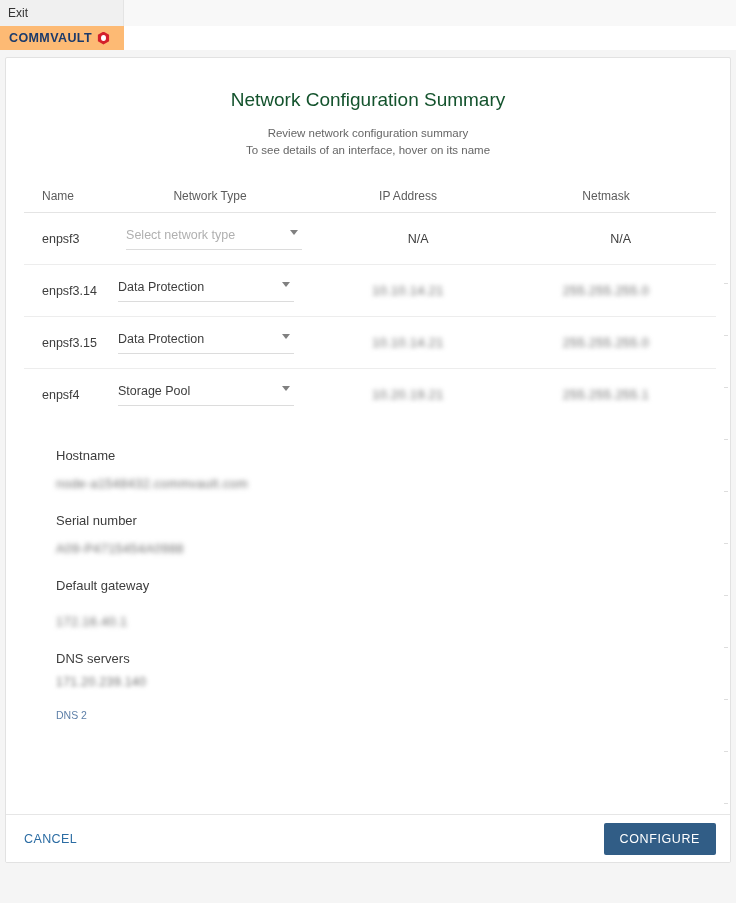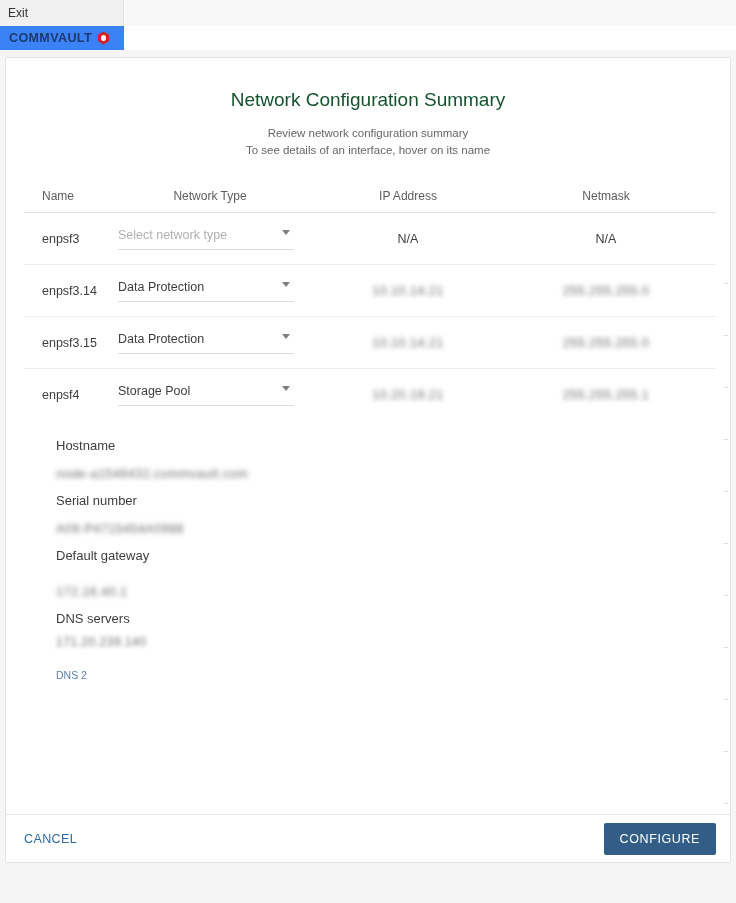"COMMVAULT" .brandbar { background: #3b82f6 -> #fdba74 }
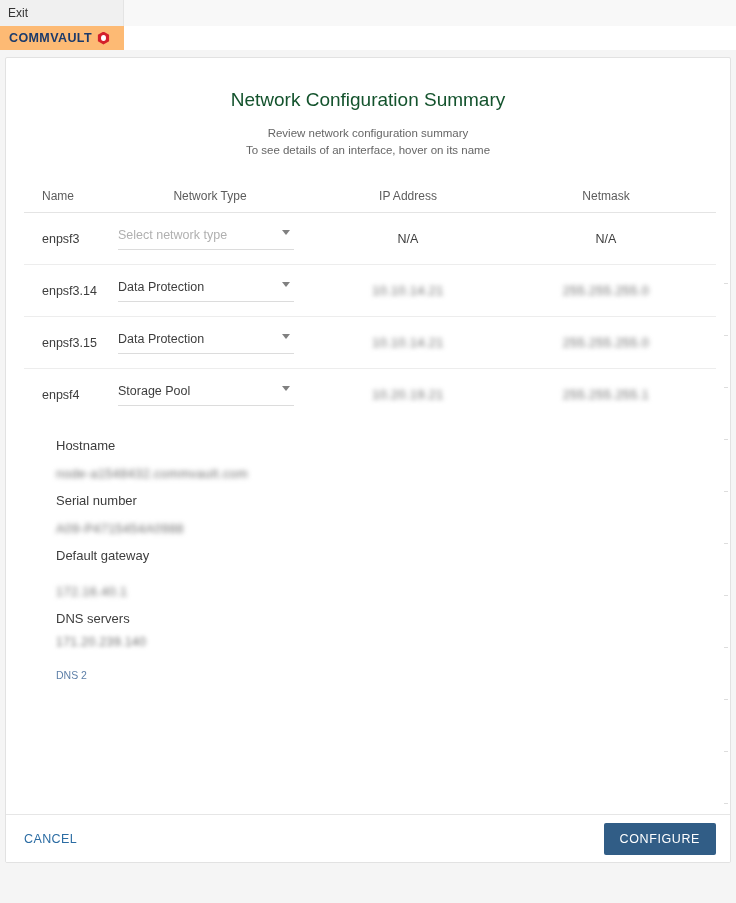"enpsf3" .trow:first-of-type { gap: none -> 10px }
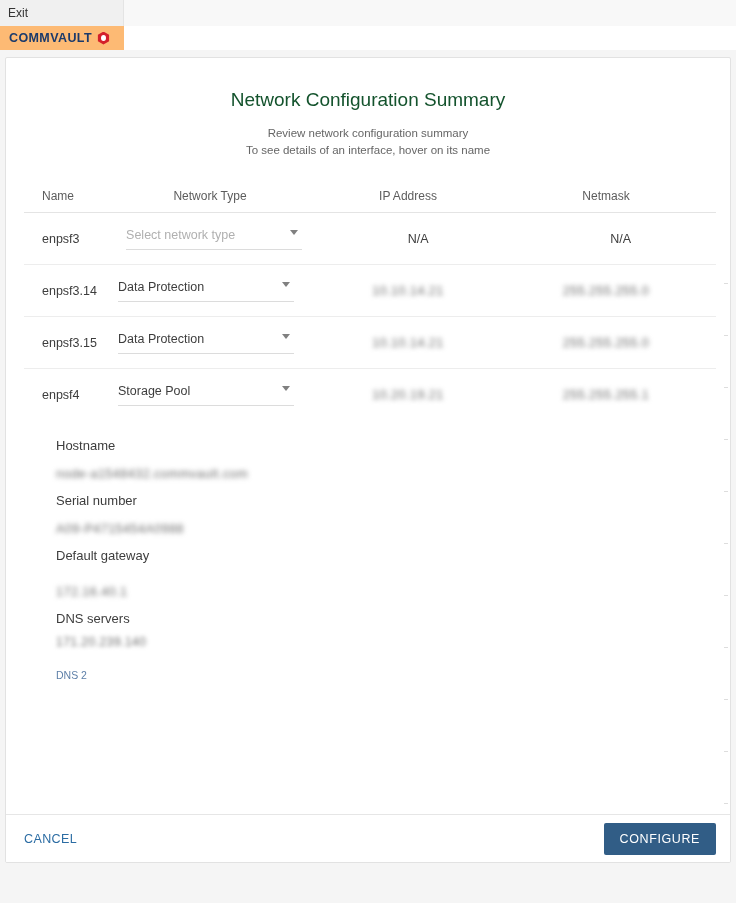"Hostname" .det-label { margin-top: 12px -> 22px }
